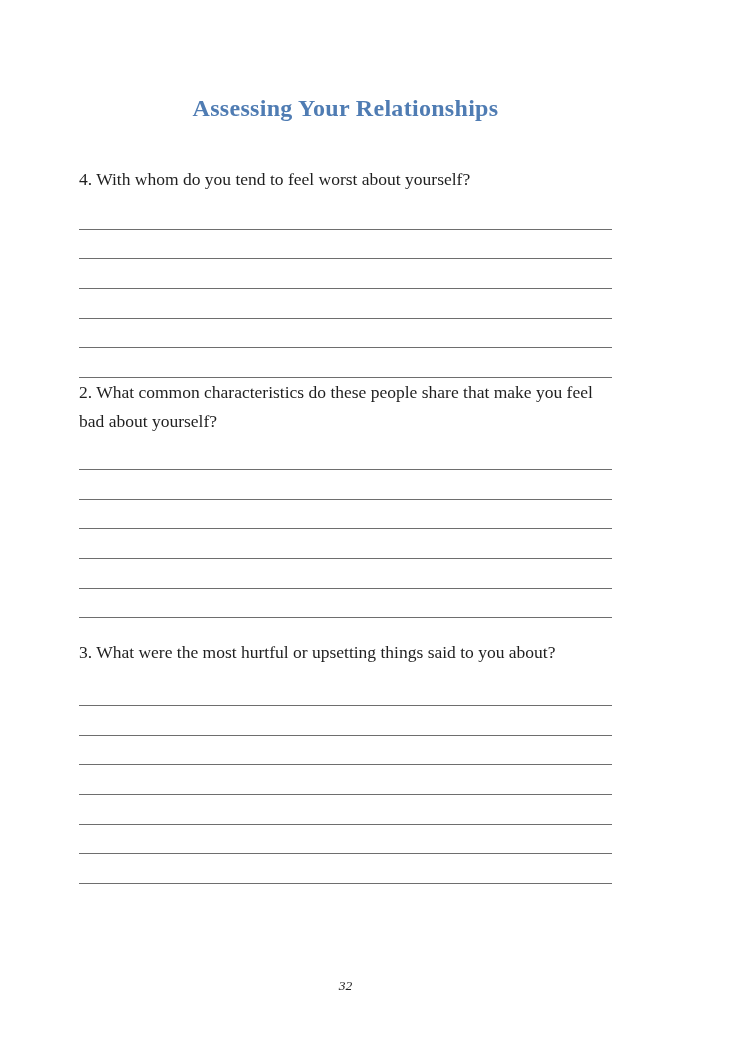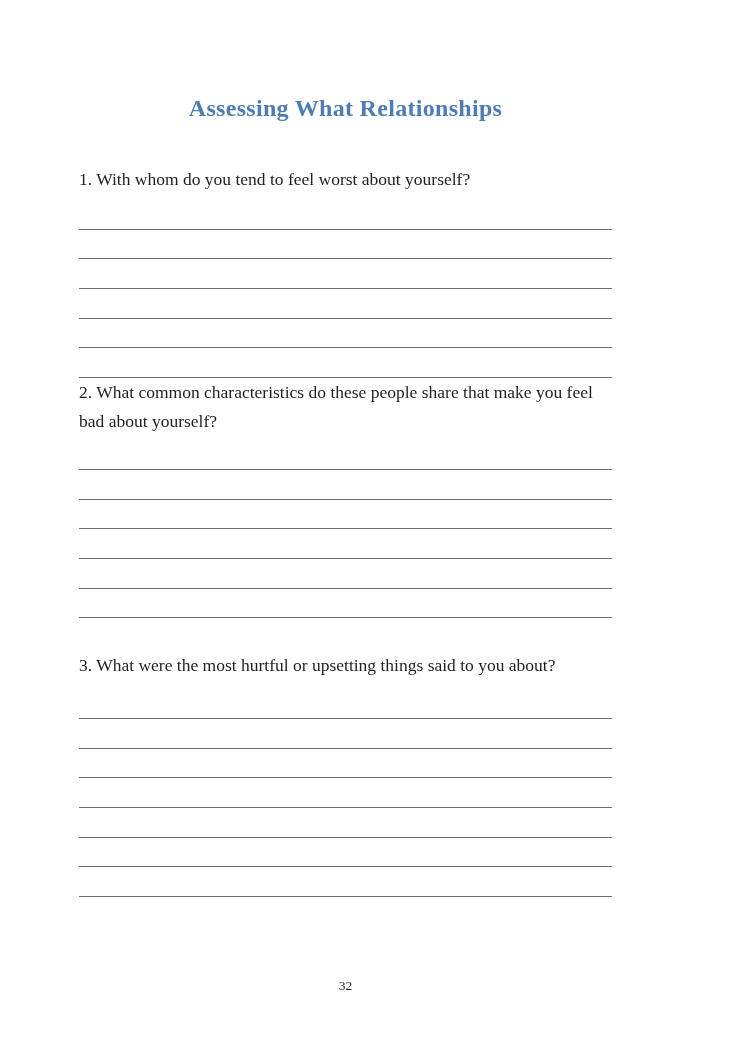"Assessing What Relationships" h1.title { text: What -> Your }
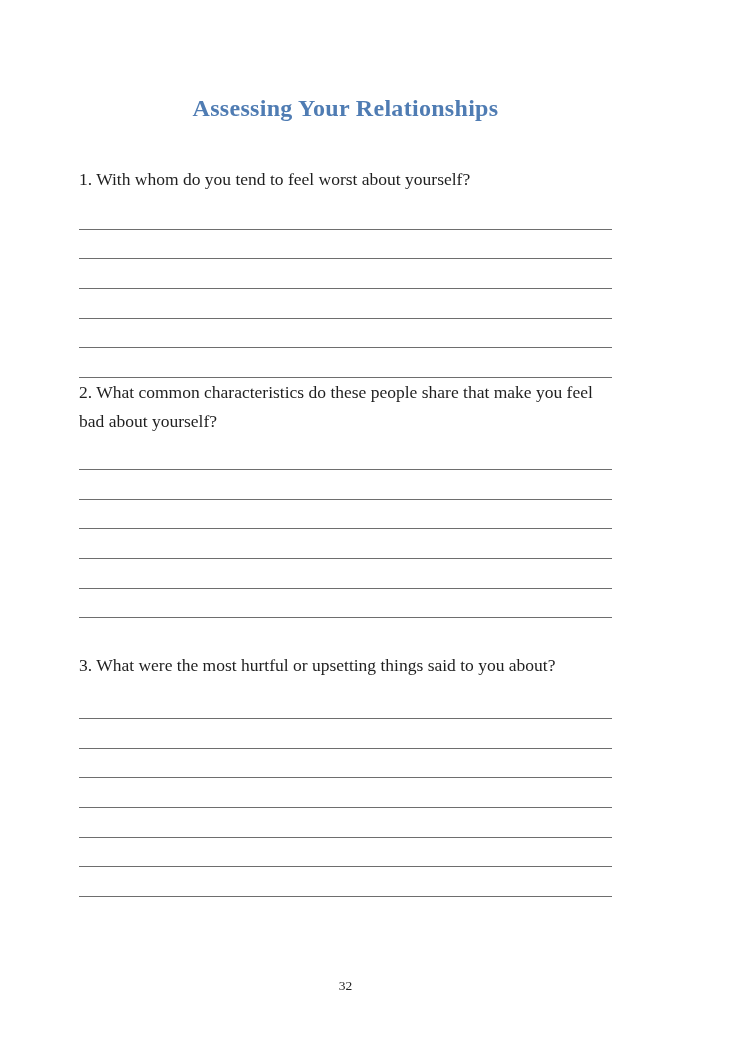"1. With whom do you" p.question { text: 1 -> 4 }
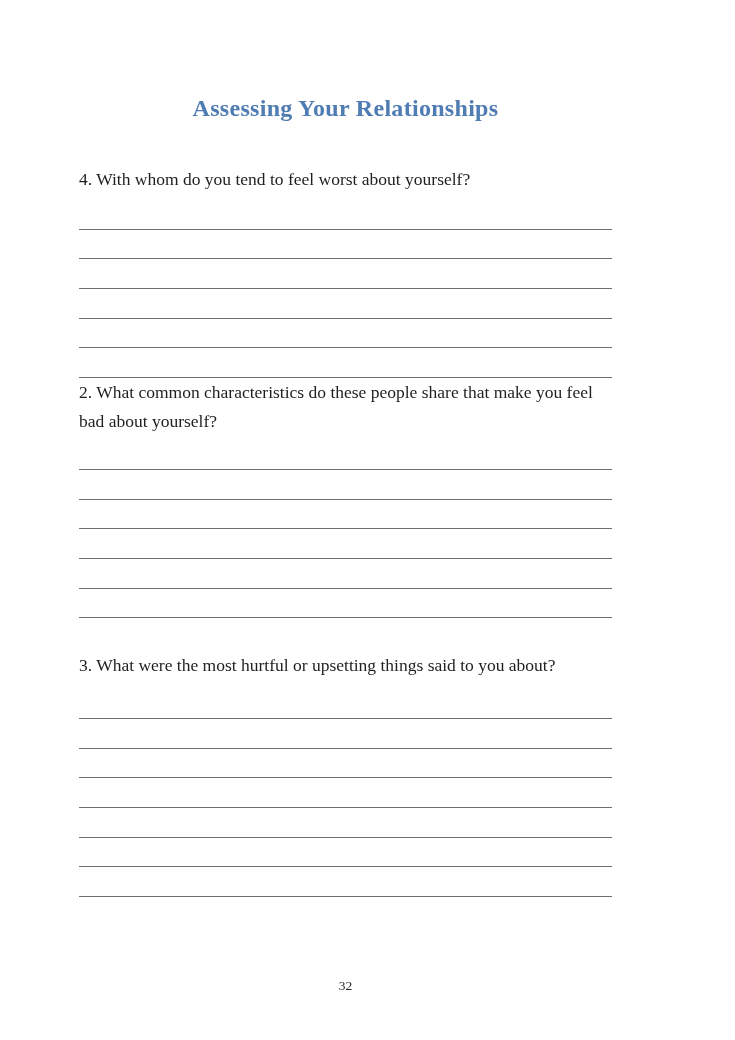"3. What were the most" .sec3 .question { margin-top: 33px -> 20px }
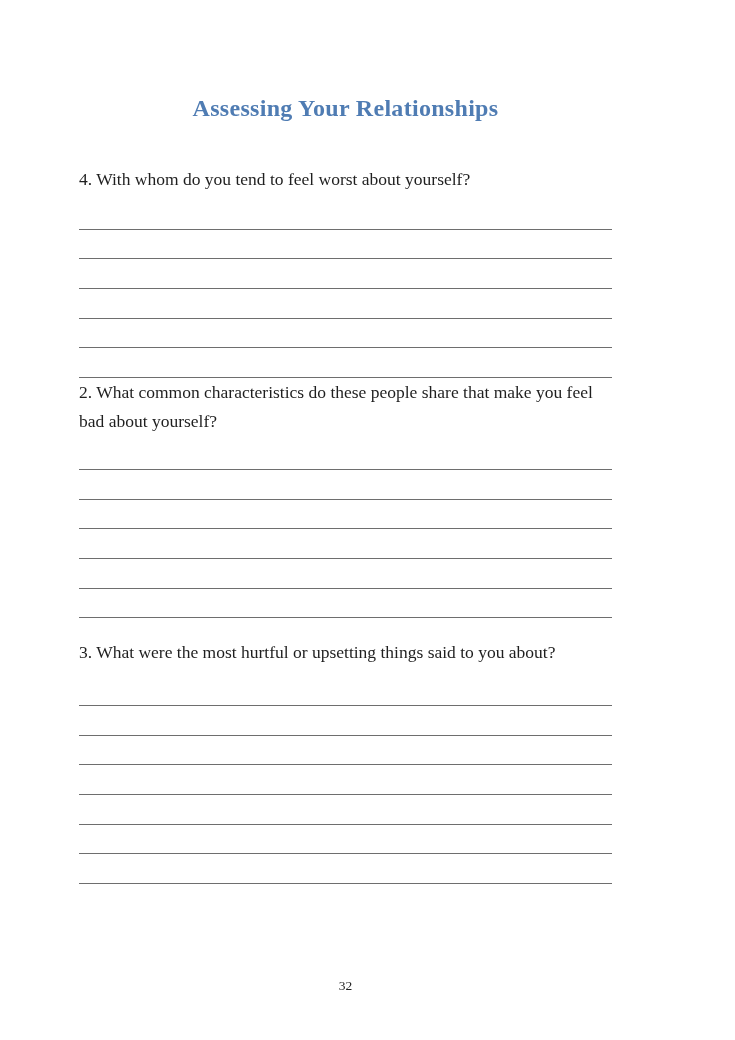"32" .page-number { font-style: none -> italic }
